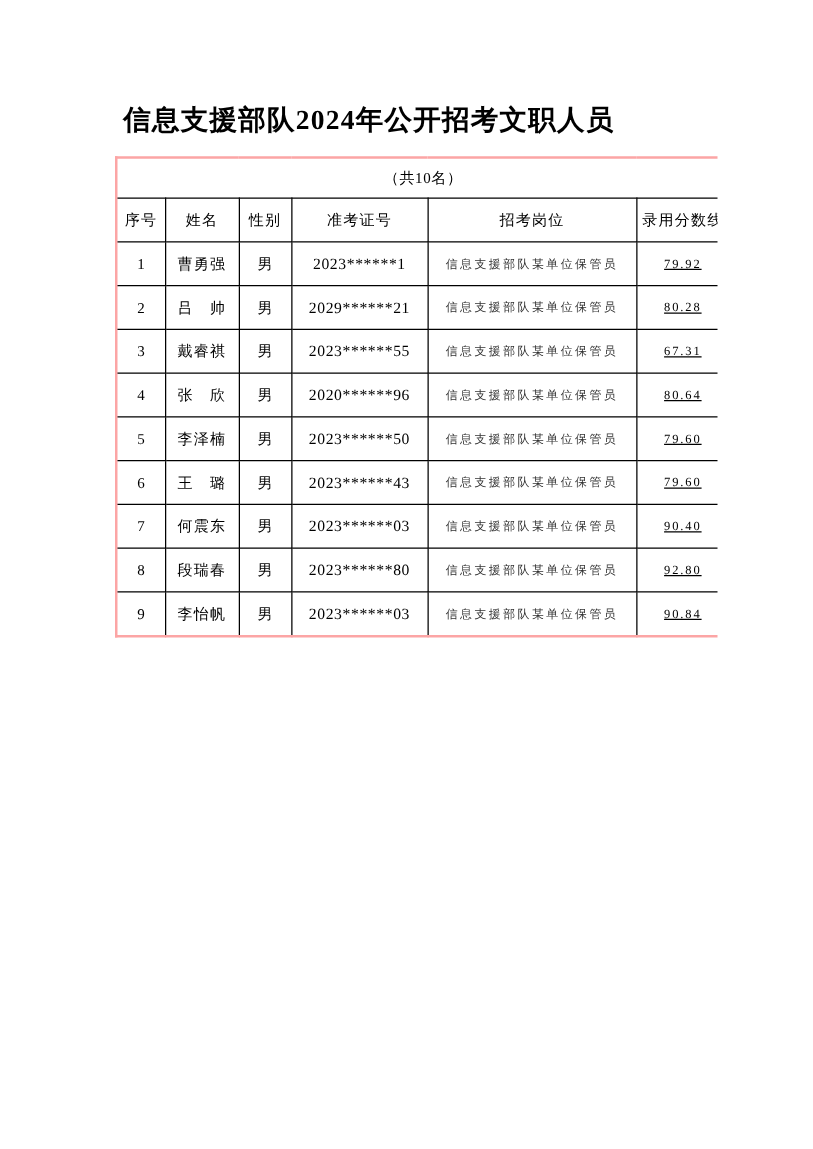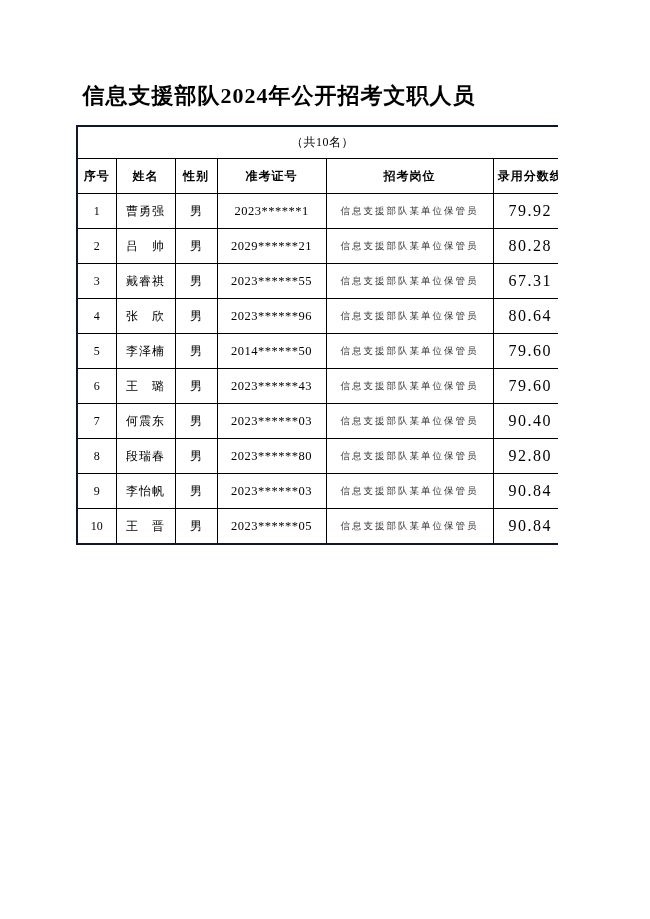"信息支援部队2024年公开招考文职人员" .page { padding-left: none -> 16px }
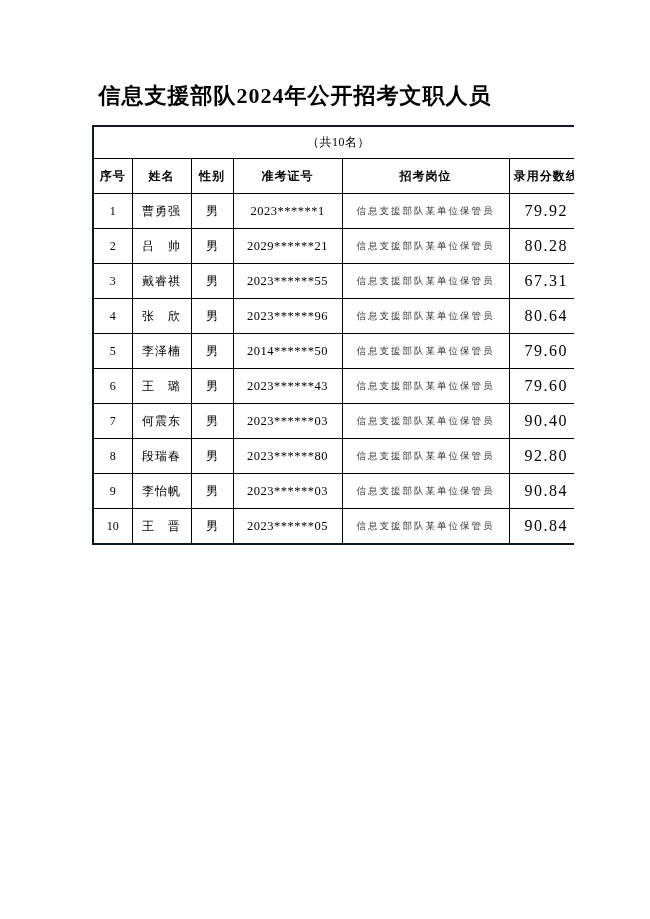"（共10名）" table.doc-table { border: 2px solid #0f172a -> 2px solid #fca5a5 }
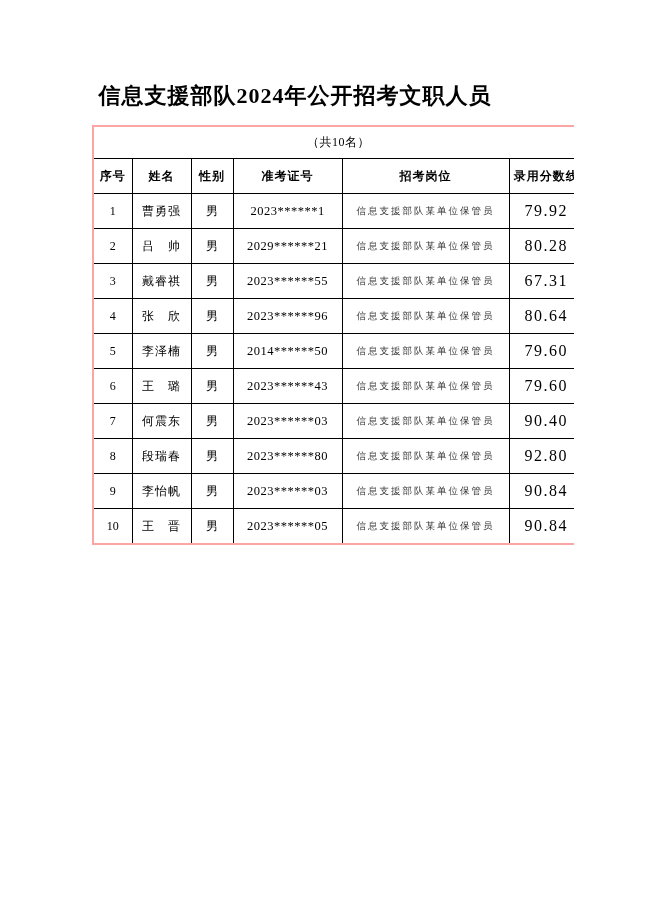"序号" tr.header-row th { font-weight: bold -> normal }
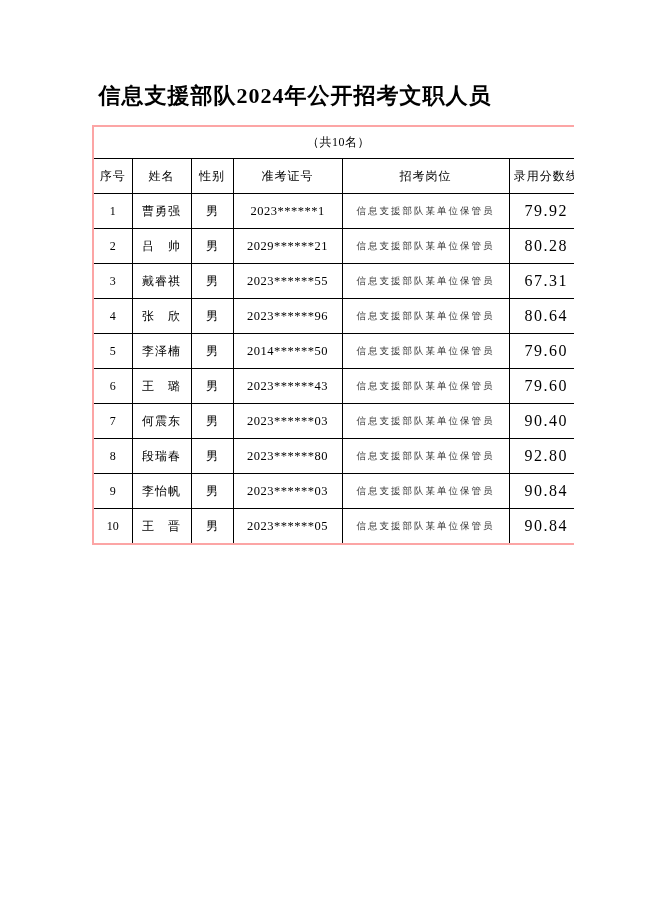"79.92" td.cell-score { font-size: 16px -> 10px; text-decoration: none -> underline }
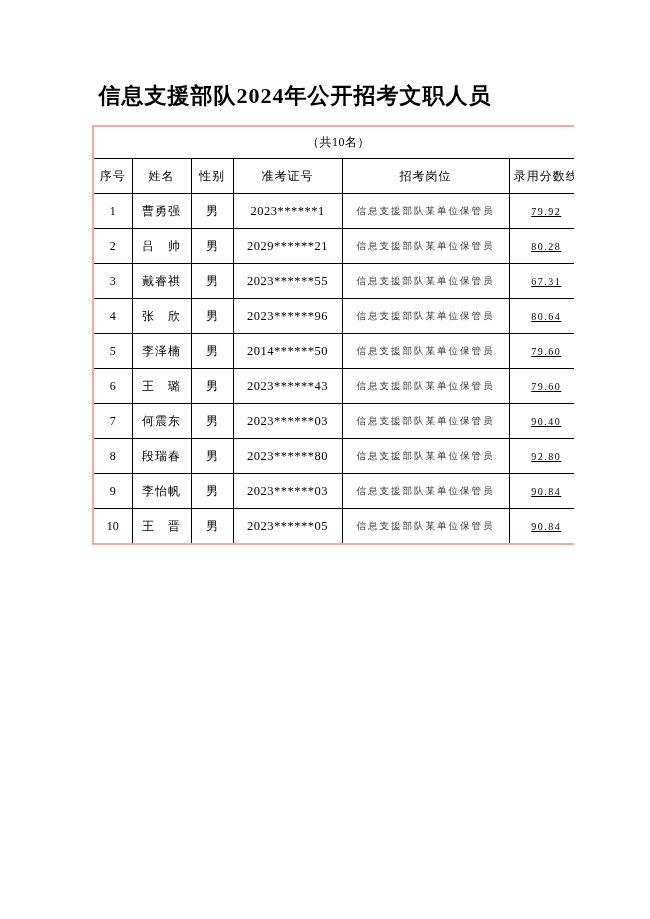"2023******96" td.cell-ticket { text: 2023 -> 2020 }
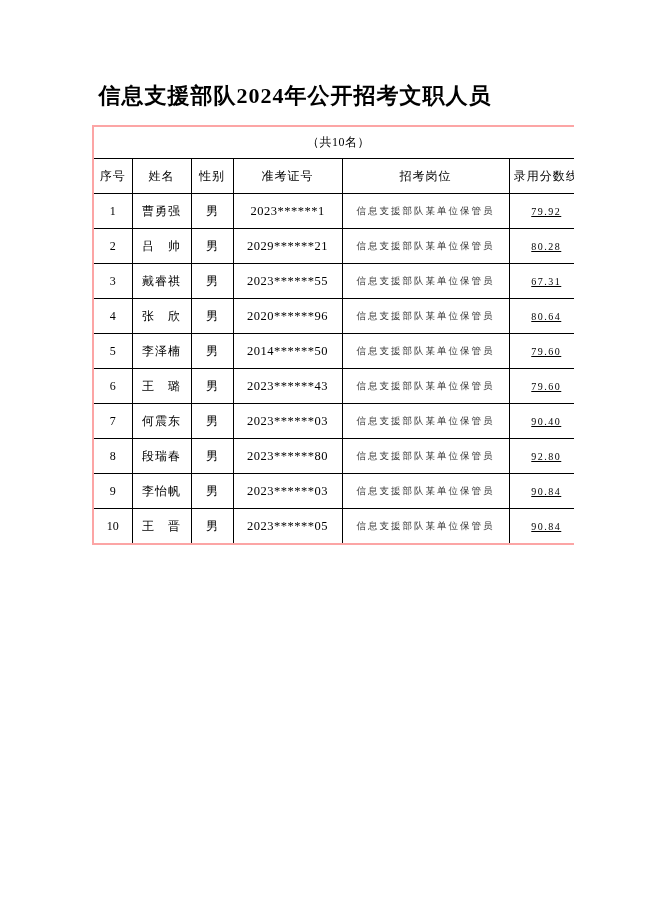"2014******50" td.cell-ticket { text: 2014 -> 2023 }
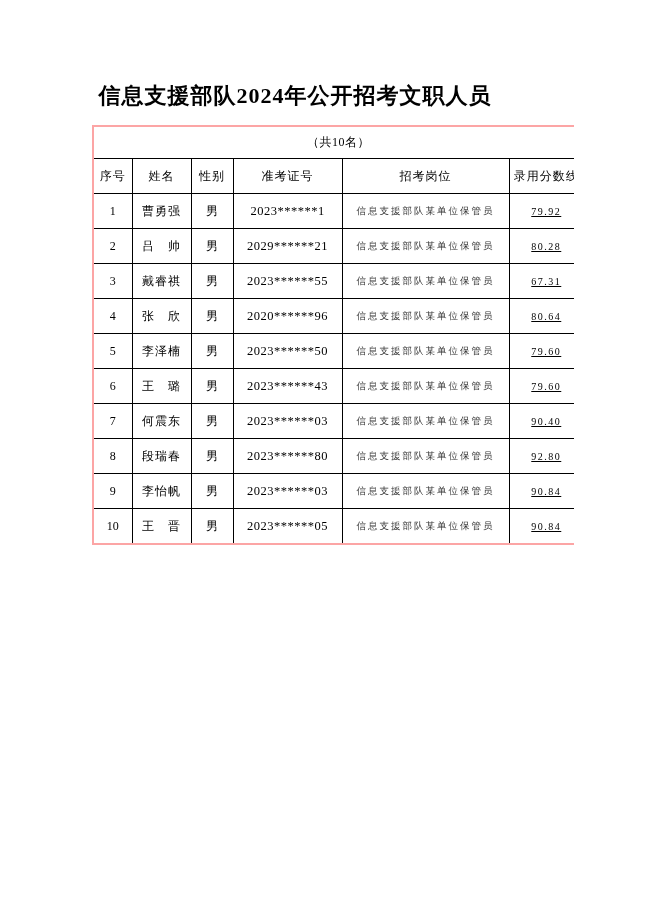"10" tr.data-row { html: <tr> <td>10</td> <td>王 晋</td> <td>男</td> <td>2023******05</td> <td>信息支援部队某单位保管员</td> <td>90.84</td> </tr> -> none }
